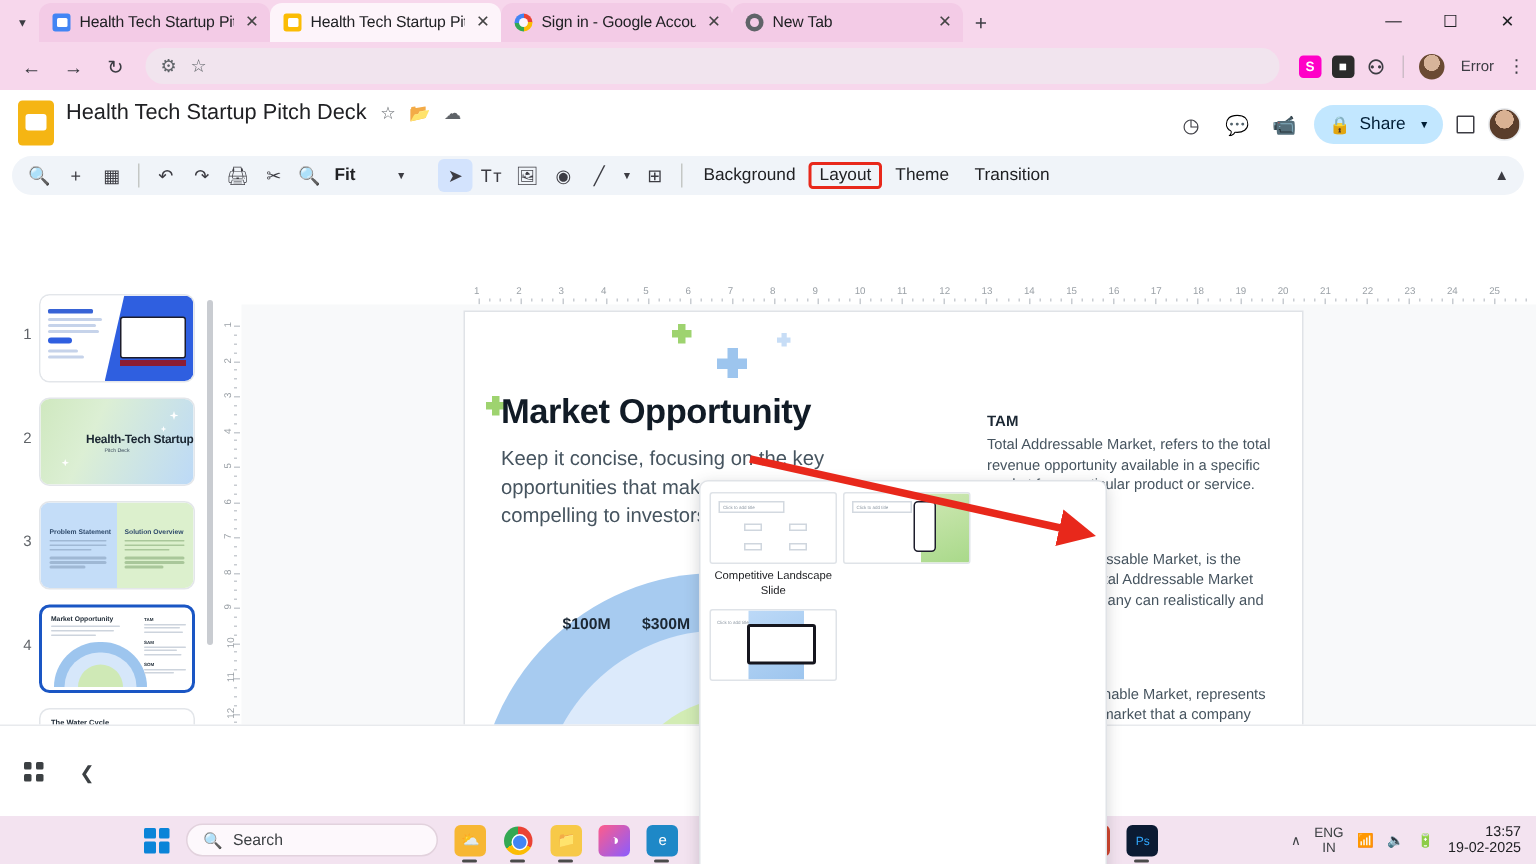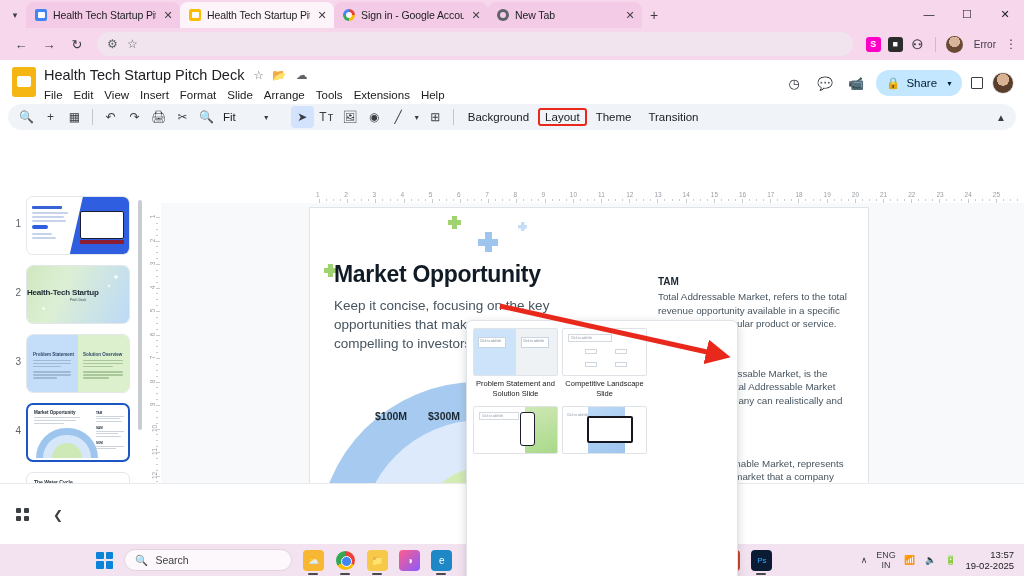"File" div.menubar { html: <div> <span>File</span> <span>Edit</span> <span>View</span> <span>Insert</span> <span>Format</span> <span>Slide</span> <span>Arrange</span> <span>Tools</span> <span>Extensions</span> <span>Help</span> </div> -> none }
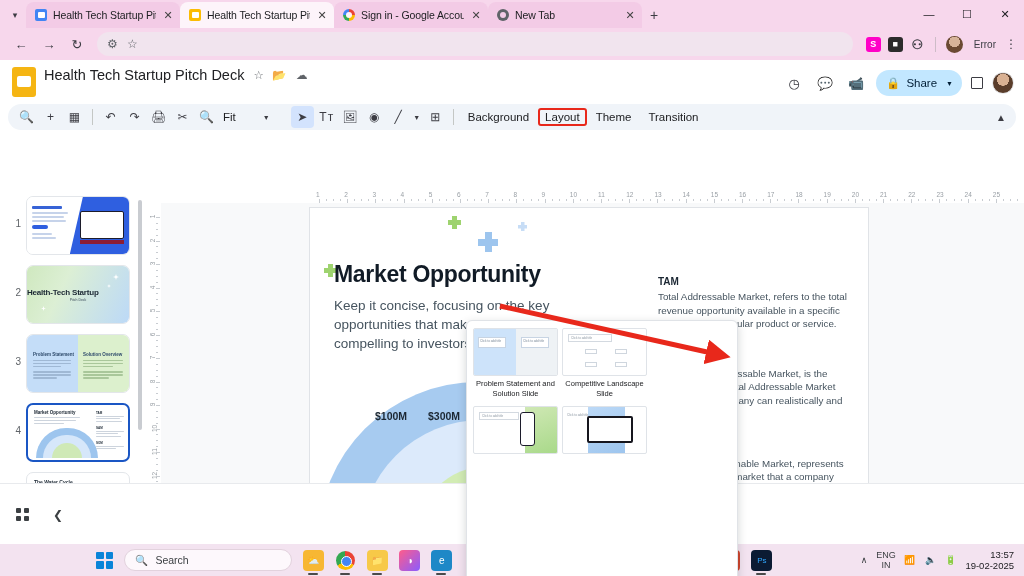"Fit" .tb-zoom { font-weight: none -> bold }
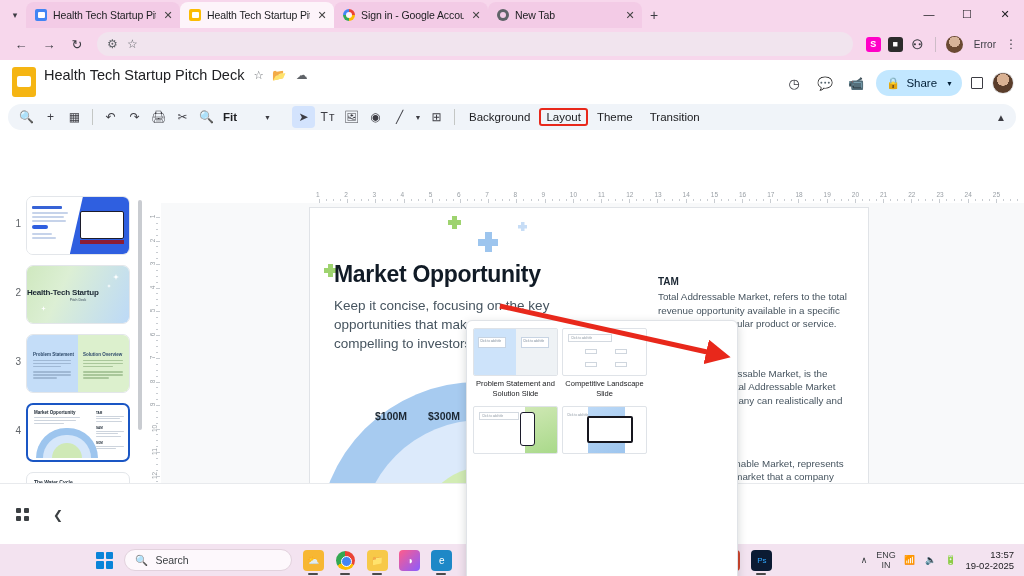"Health-Tech Startup" .t2-title { text-align: left -> right }
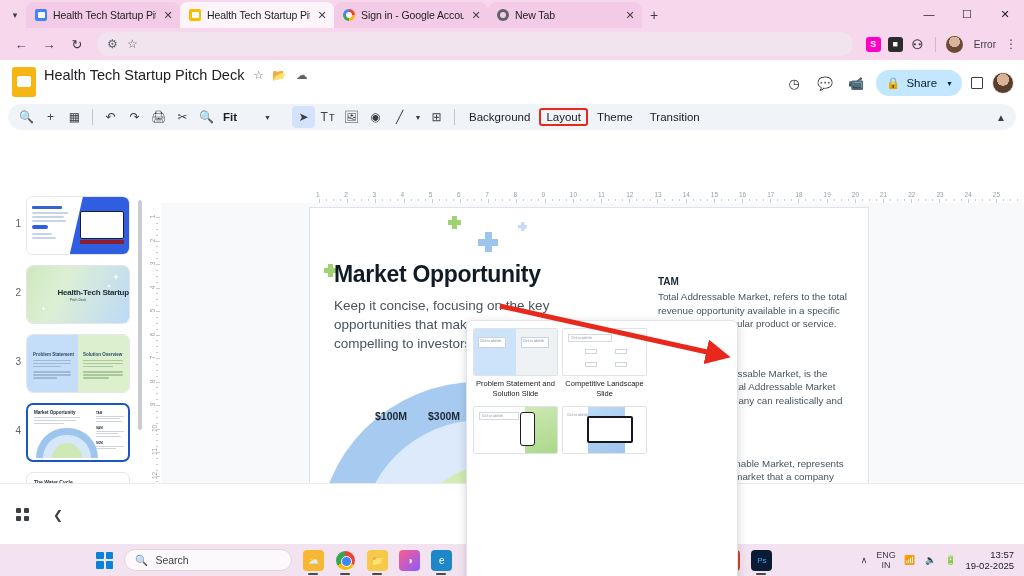"Problem Statement and Solution Slide" div.lay-cell { html: <div> <div> <div> <div></div> <div></div> </div> <div>Click to add title</div> <div>Click to add title</div> </div> <div>Problem Statement and Solution Slide</div> </div> -> none }
